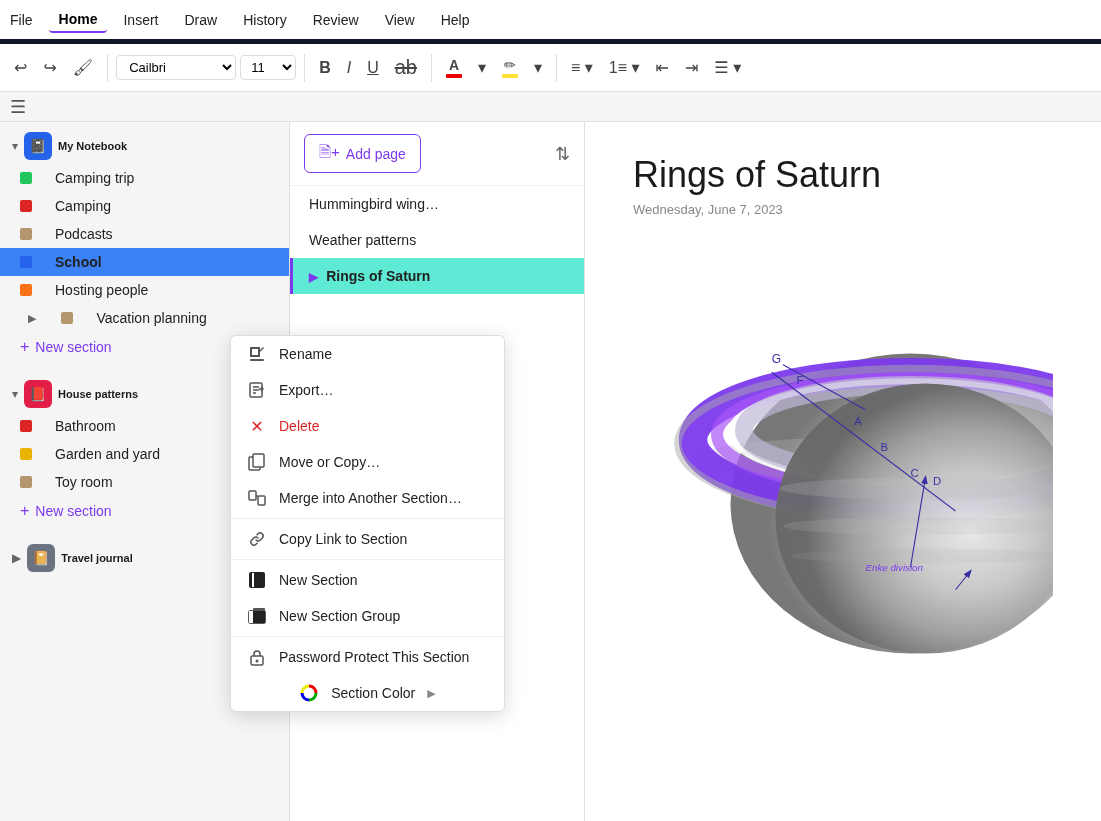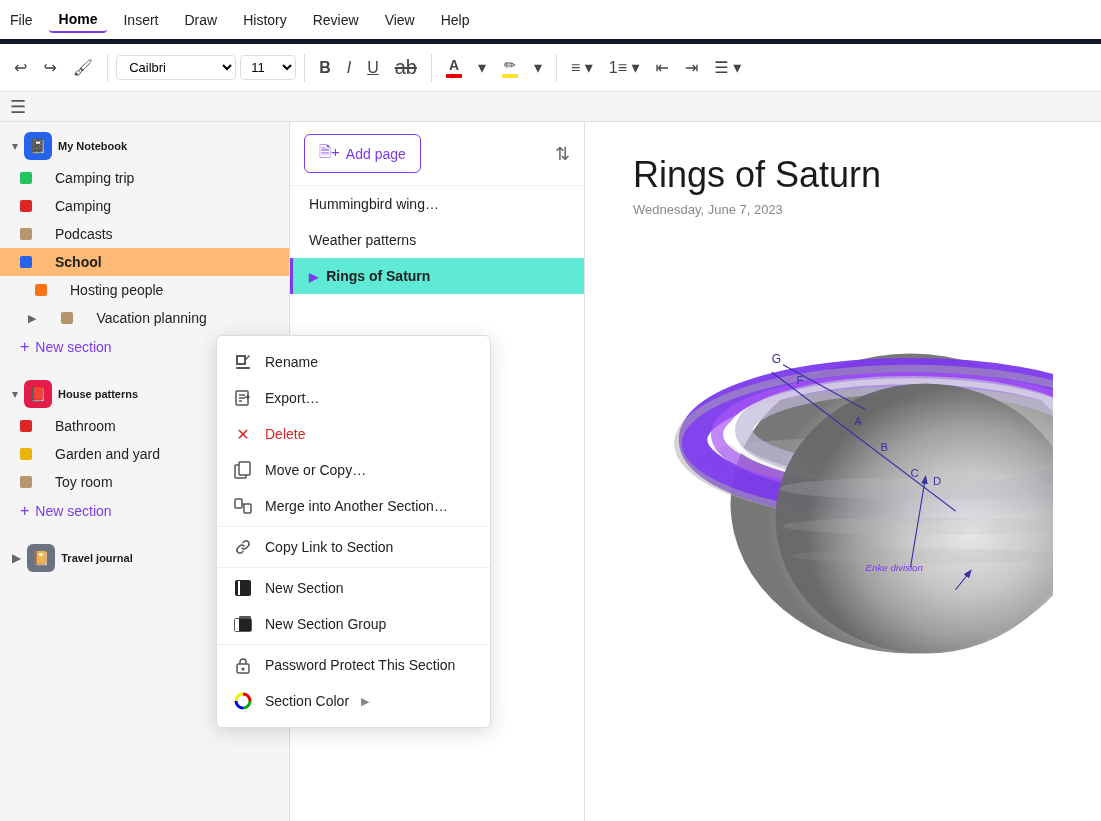"School" .section-item.active { background: #fdba74 -> #3b82f6 }
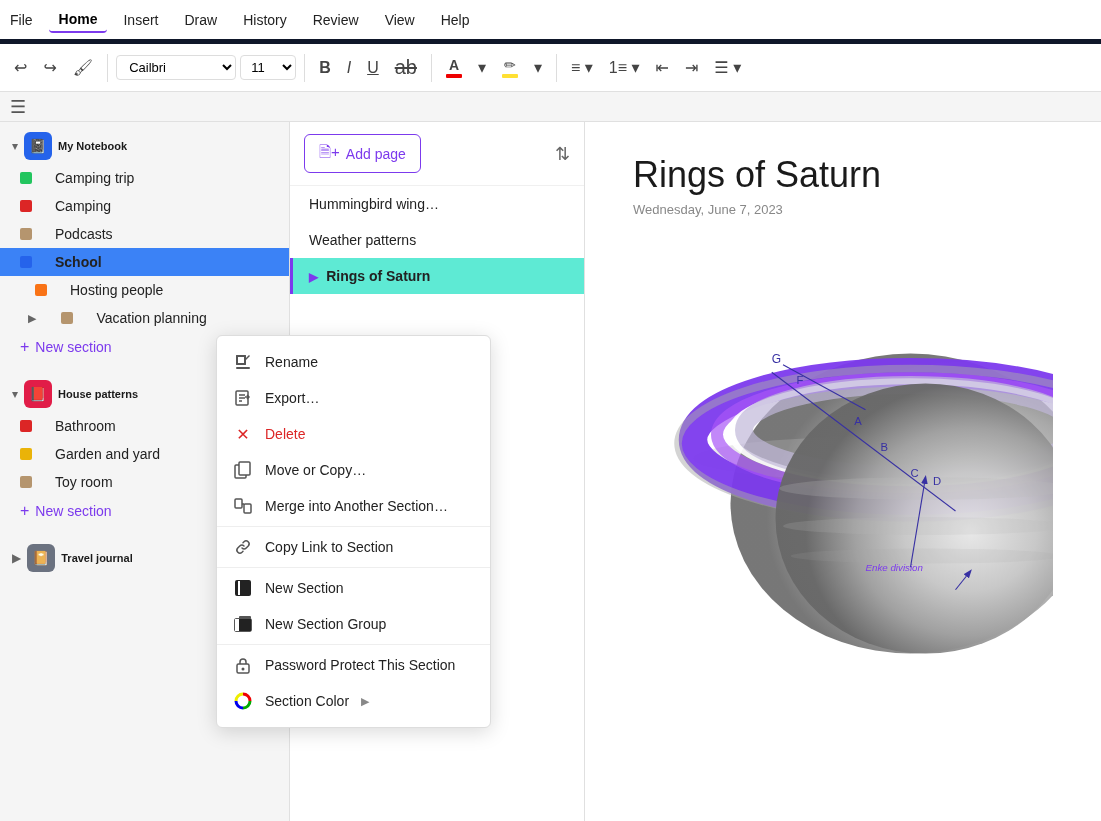"Hosting people" div.section-item { padding-left: 35px -> 20px }
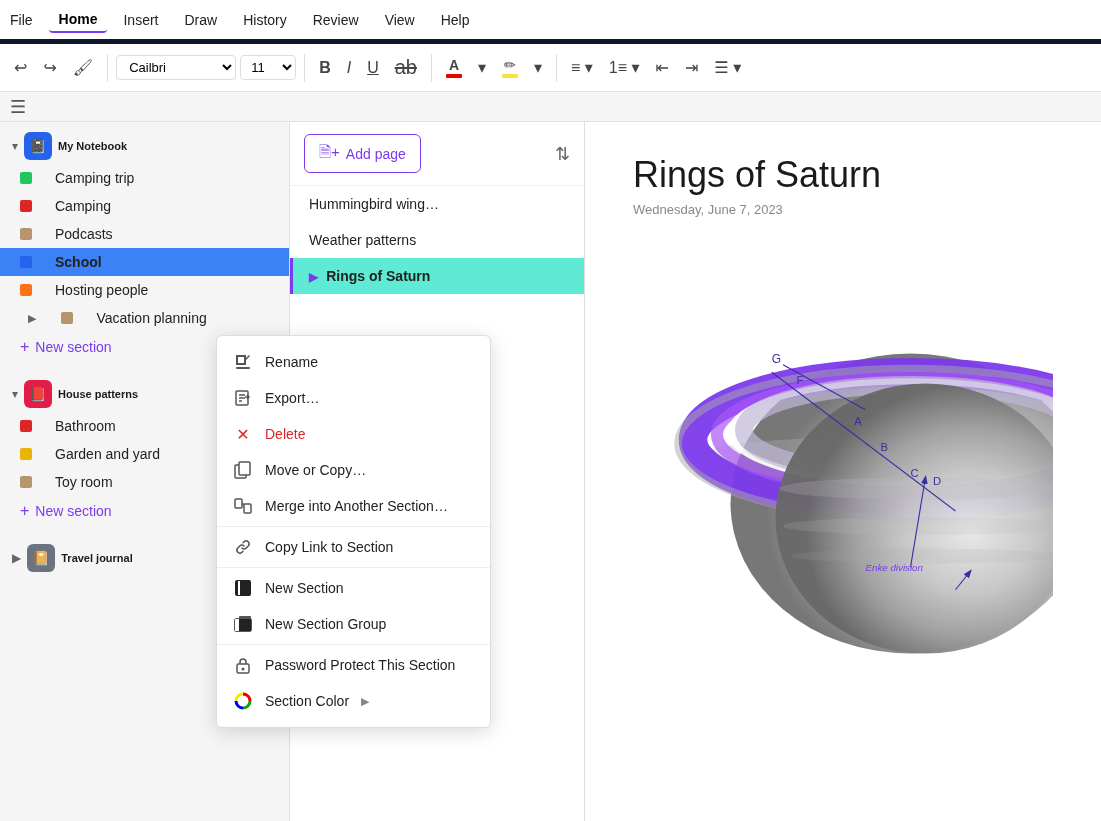"Rename" .context-menu { left: 216px -> 230px; padding: 8px 0 -> 0 0 }
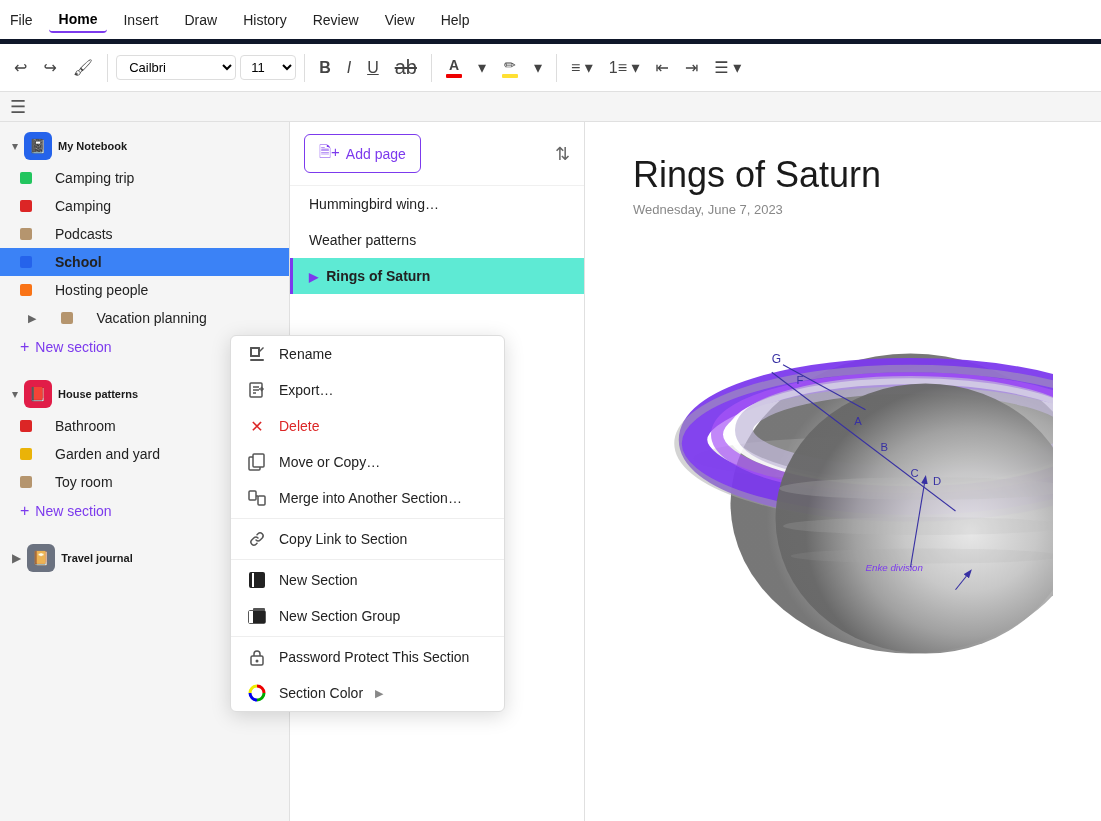"Section Color" .context-menu-item.has-sub { justify-content: flex-start -> center }
